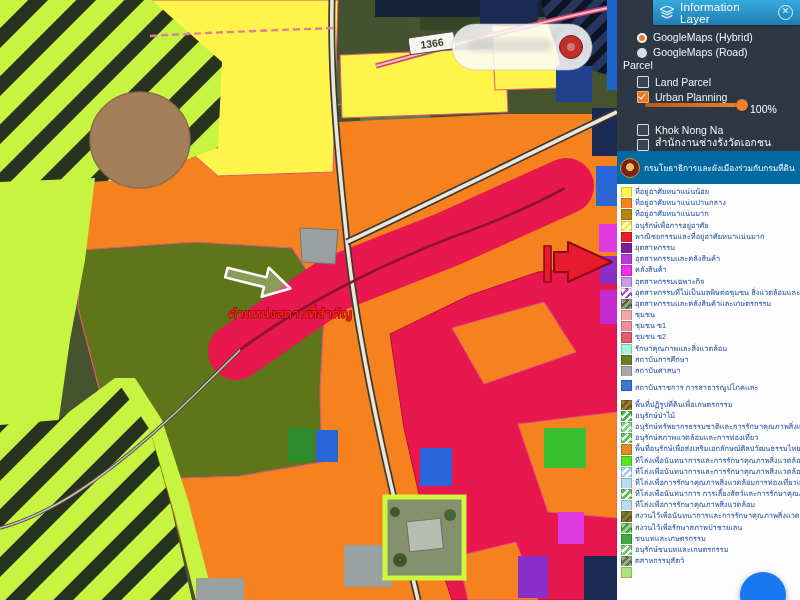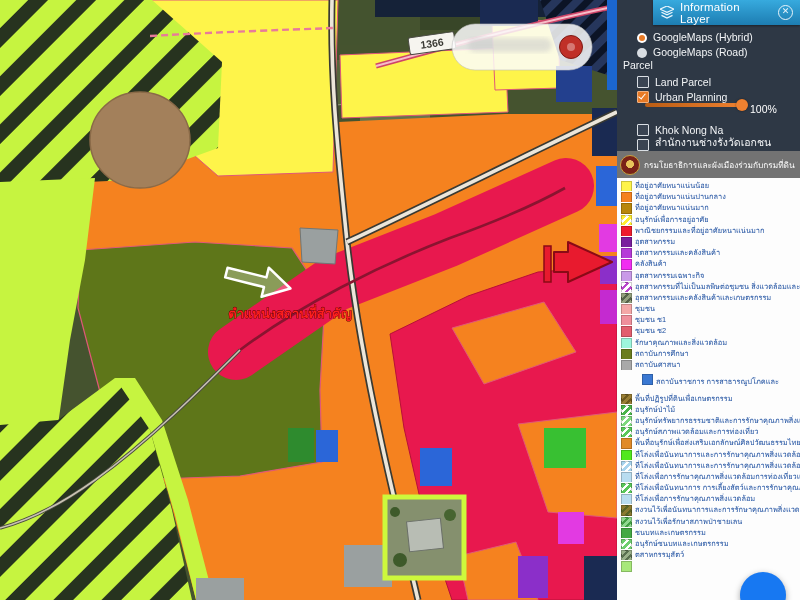"กรมโยธาธิการและผังเมืองร่วมกับกรมที่ดิน" .banner { background: #737373 -> #0369a1; height: 27px -> 33px }
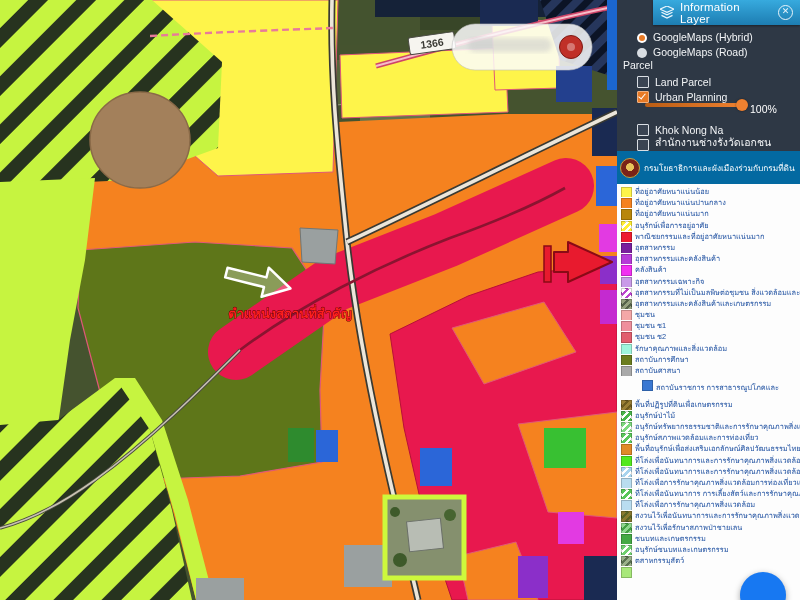"ที่อยู่อาศัยหนาแน่นน้อย" .legend { text-align: center -> none }
